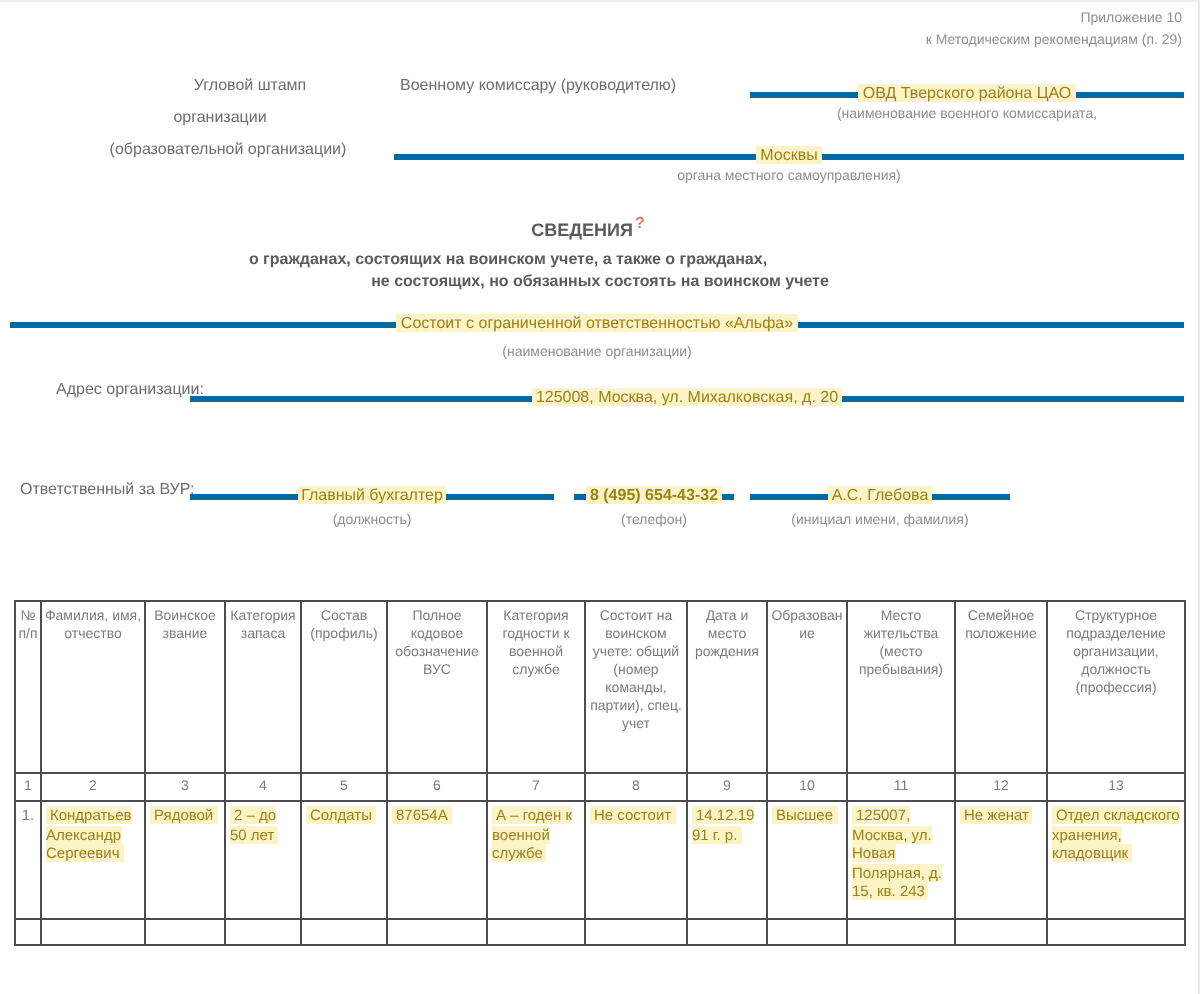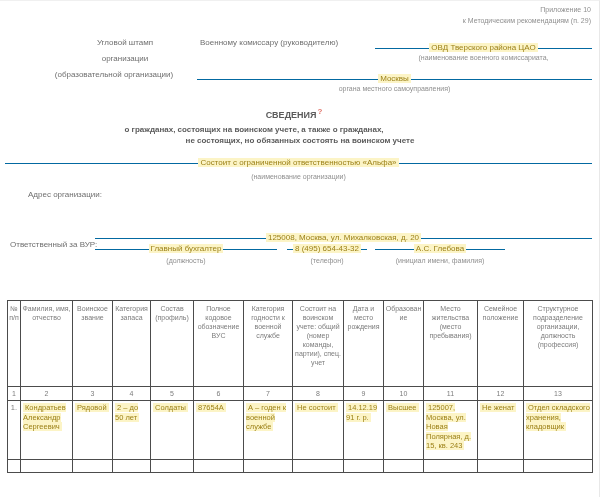"ОВД Тверского района ЦАО" .field { border-bottom: 1px solid #0369a1 -> 3px solid #0369a1 }
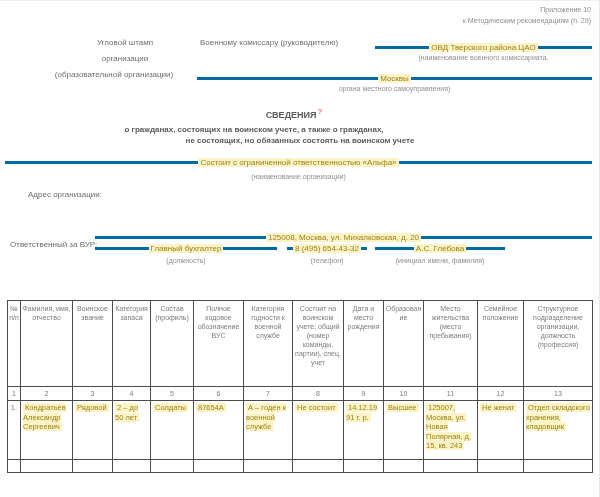"организации" div.abs { left: 25px -> 10px }
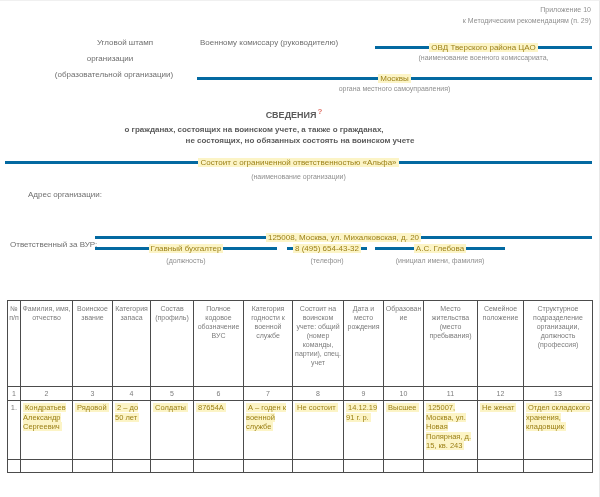"125008, Москва, ул. Михалковская, д." div.abs { margin-top: 38px -> none }
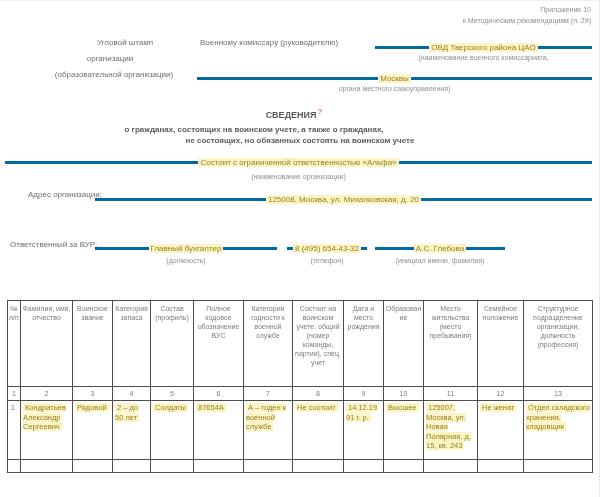"8 (495) 654-43-32" div.abs { font-weight: none -> bold }
